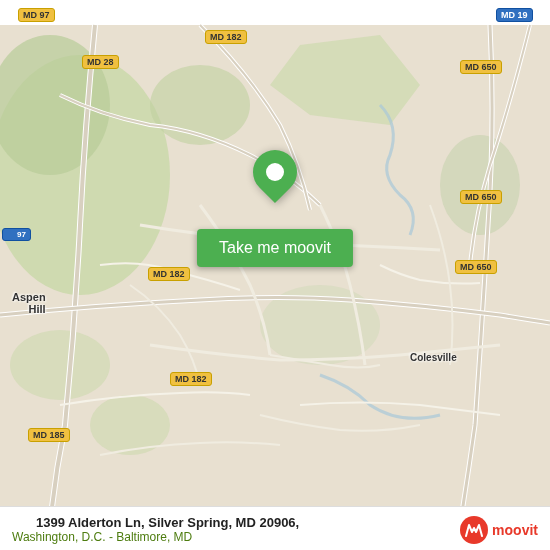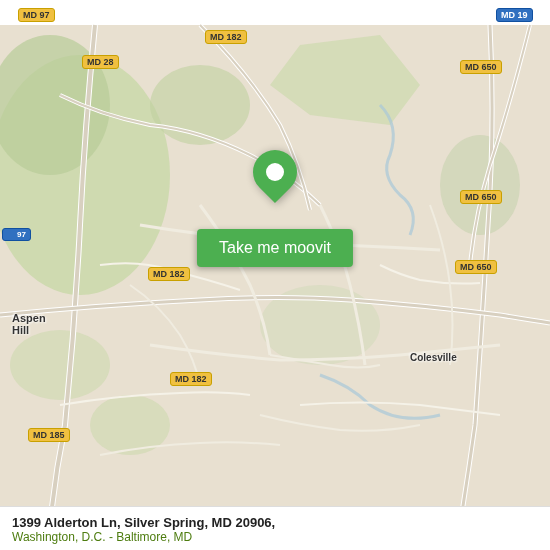"Aspen" div.place-label { text-align: none -> right; top: 312px -> 291px }
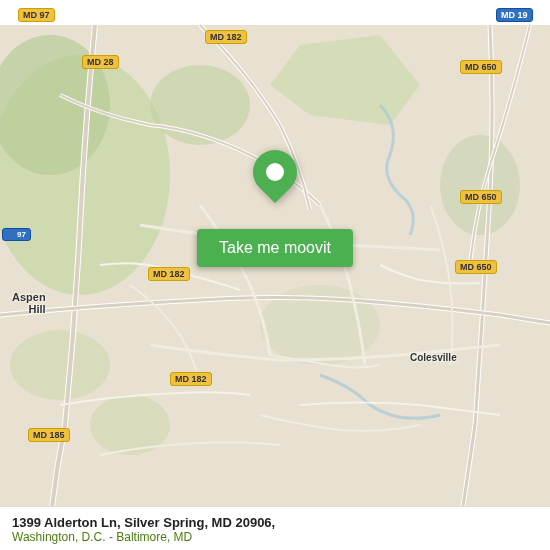"1399 Alderton Ln, Silver Spring," #address-line1 { margin-left: none -> 24px }
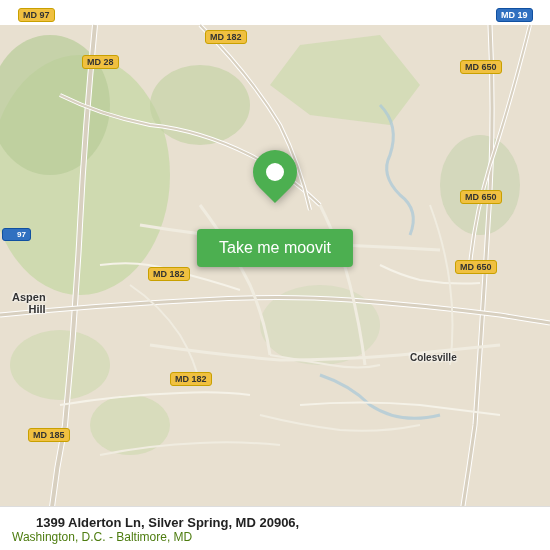"moovit" div { html: none -> <div> <div> <svg> <path></path> </svg> </div> <span>moovit</span> </div> }
